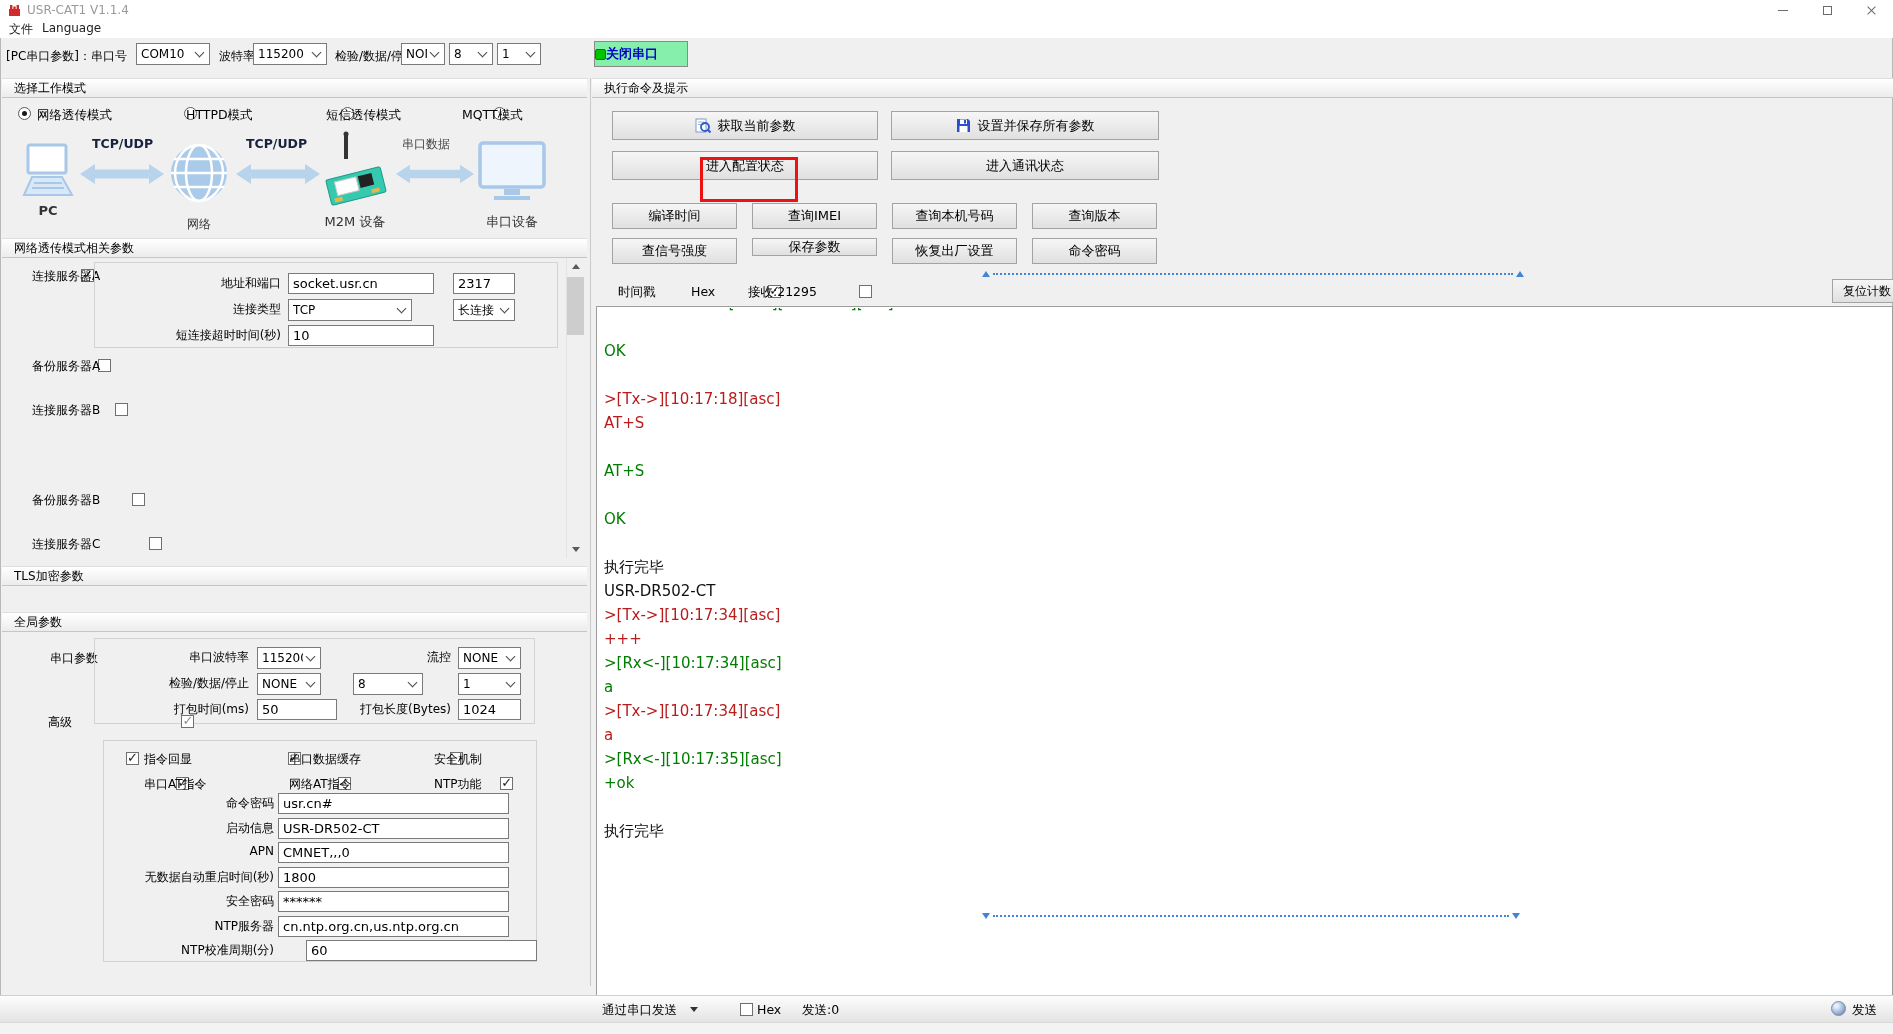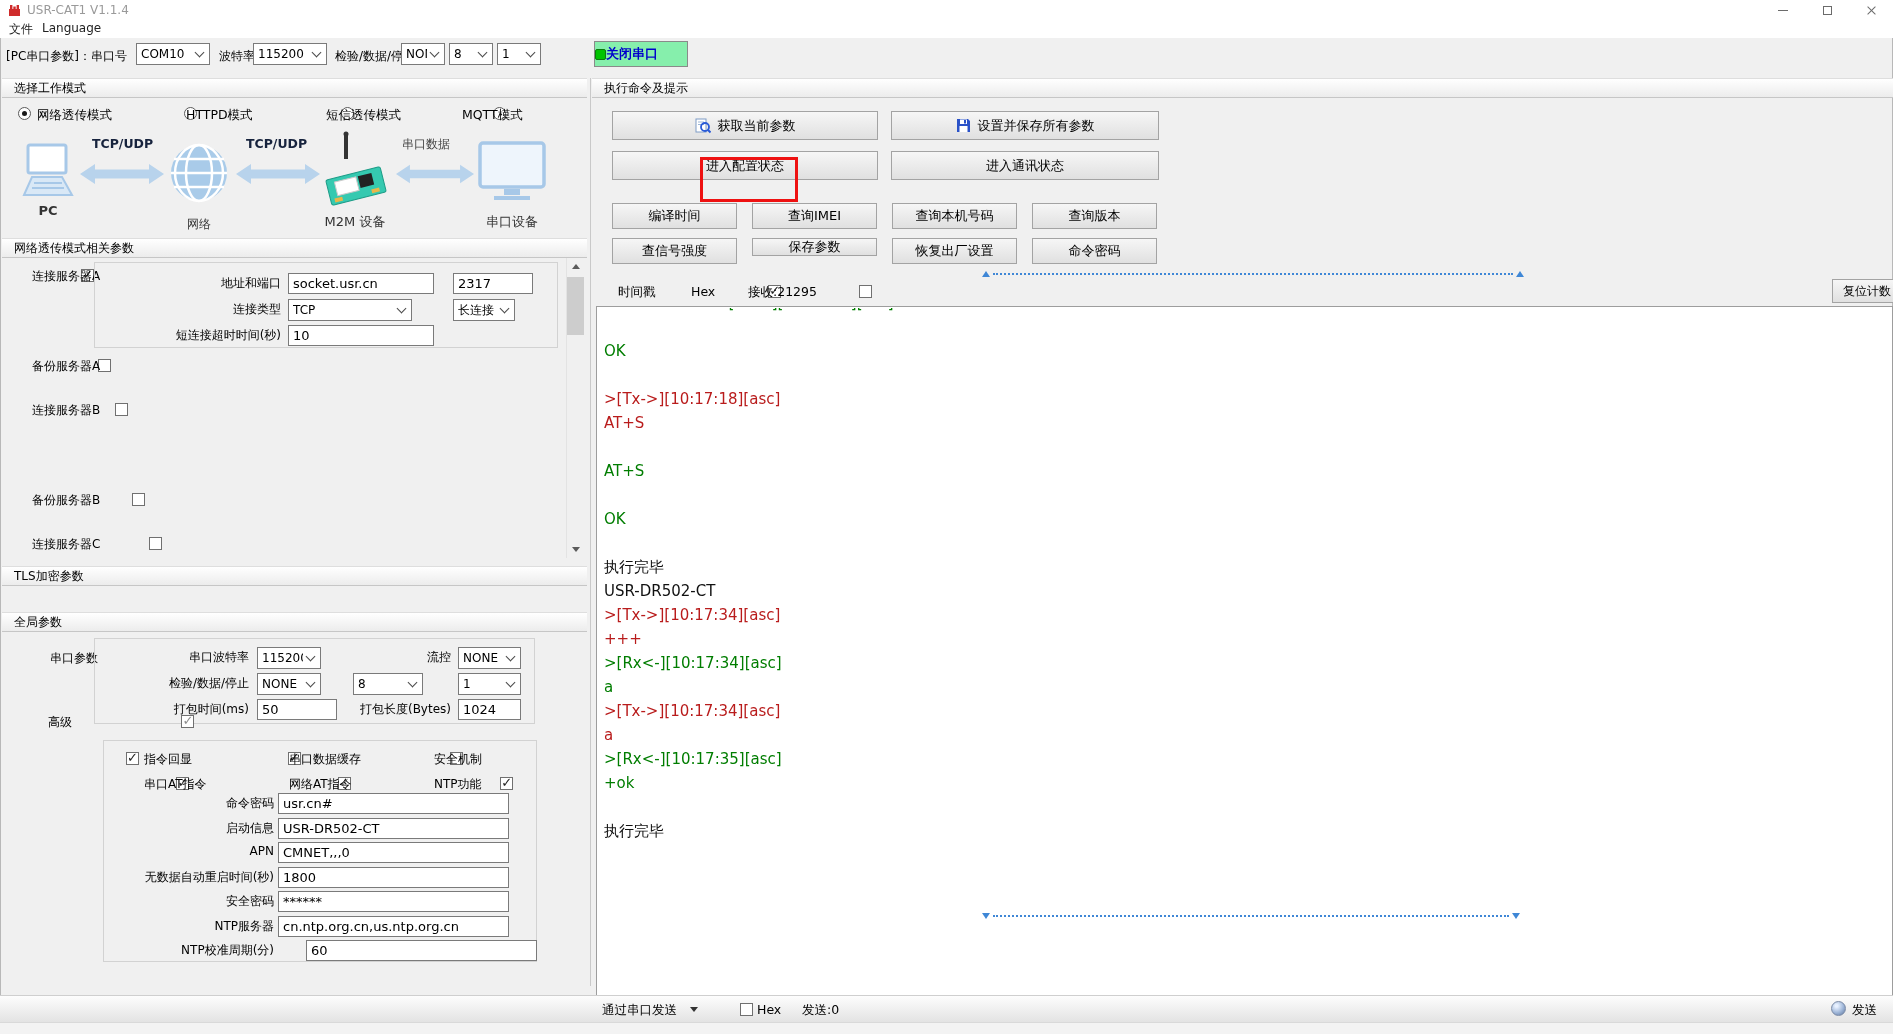"2317" input.input { width: 80px -> 62px }
